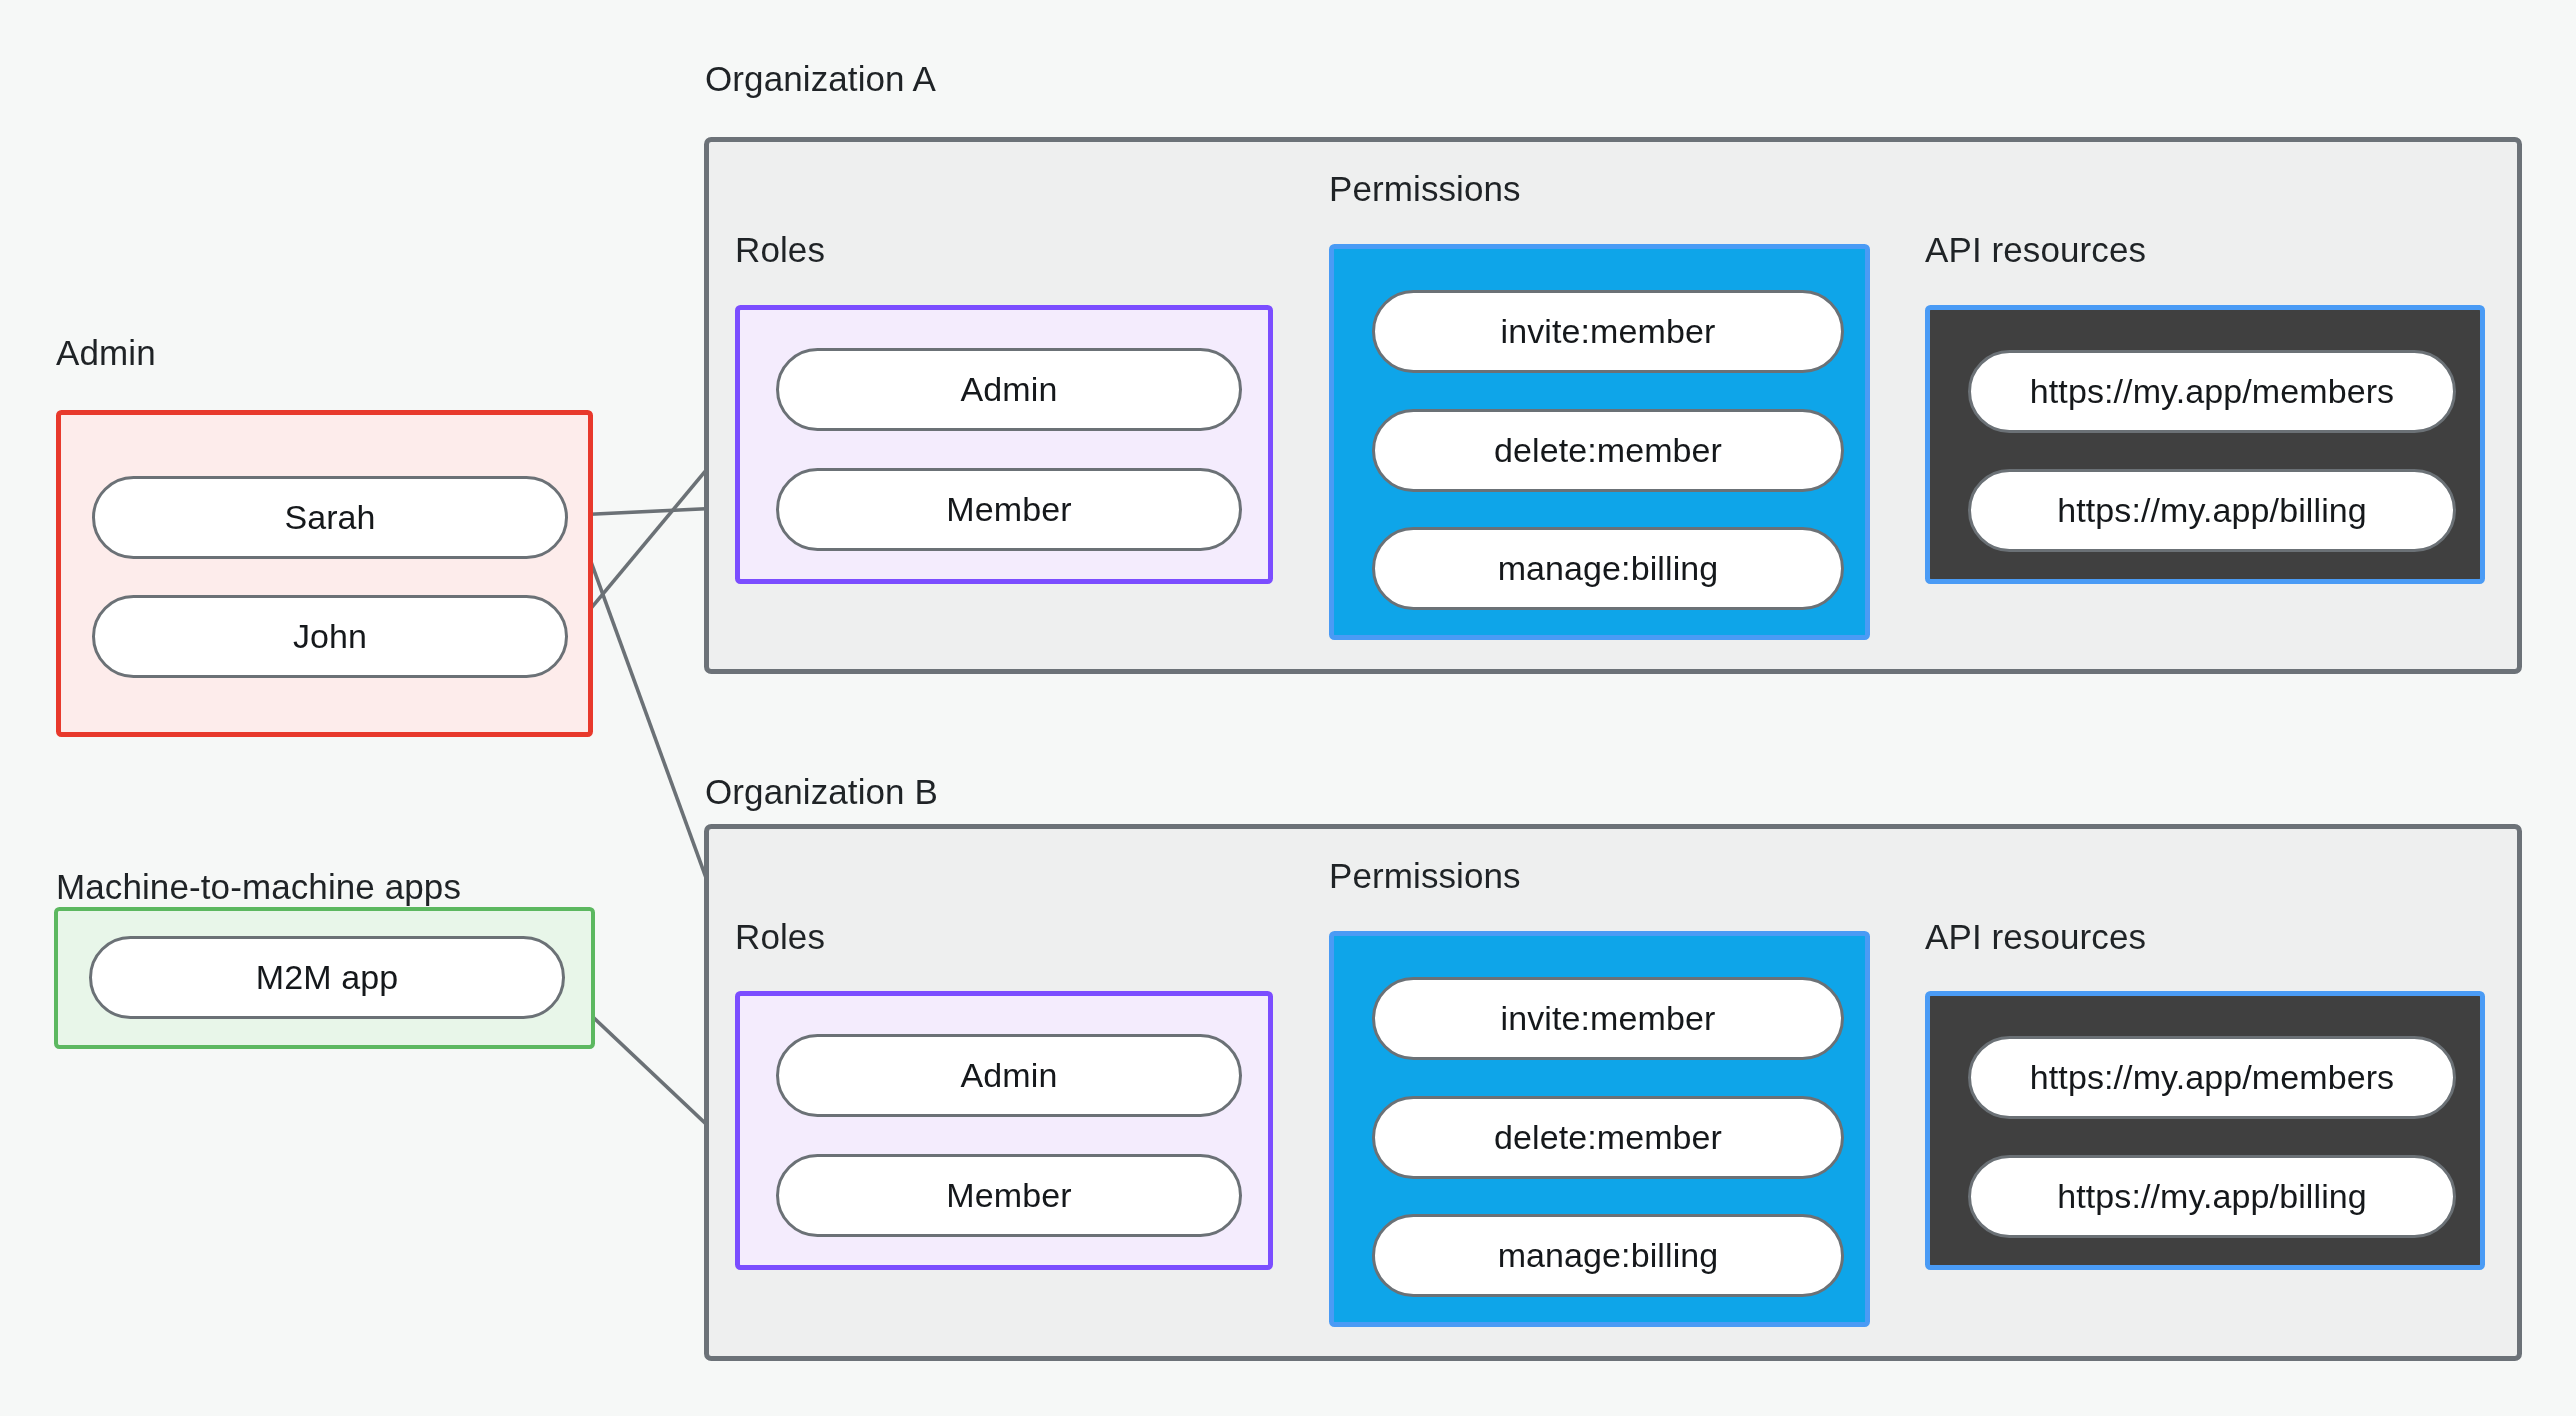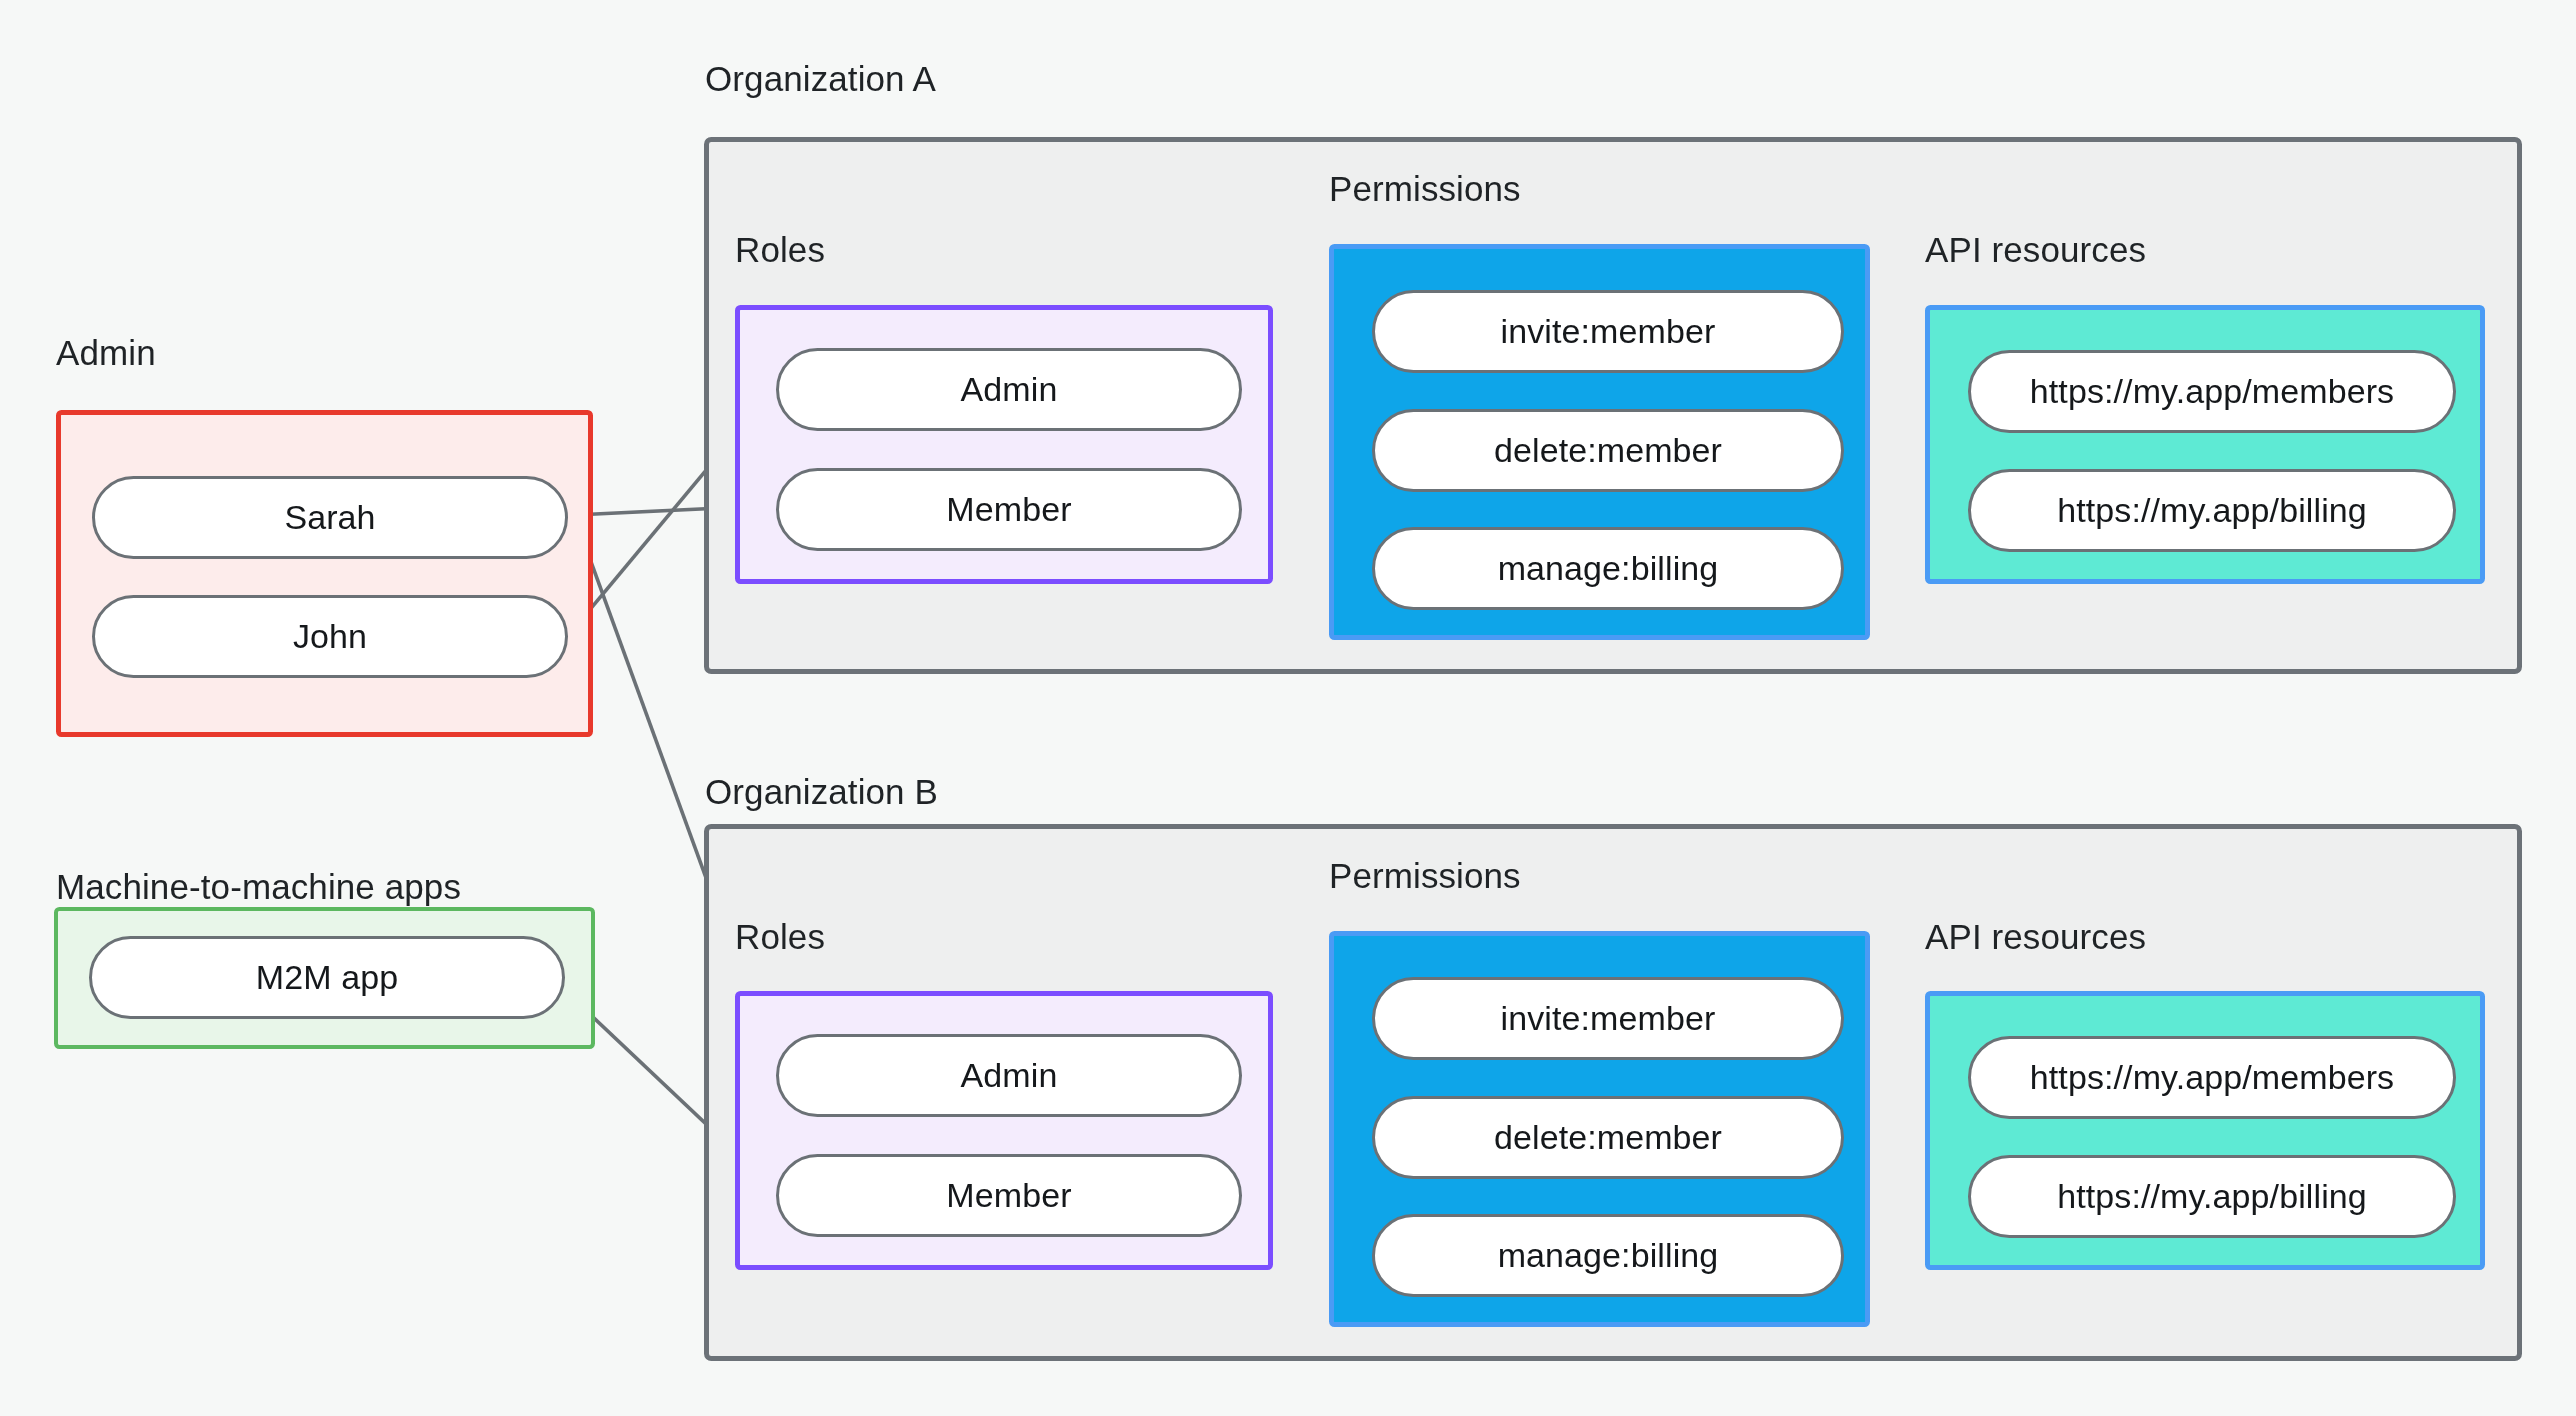"https://my.app/members" .group.apires { background: #5eead4 -> #404040 }
